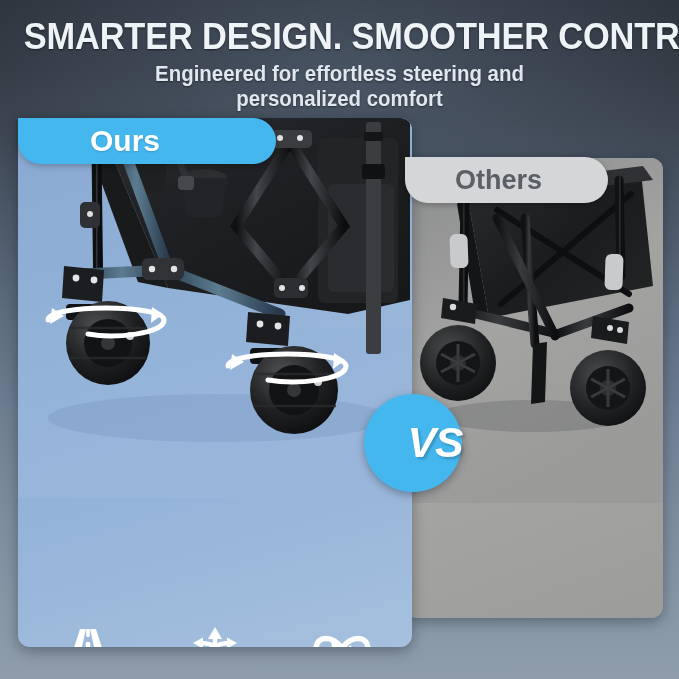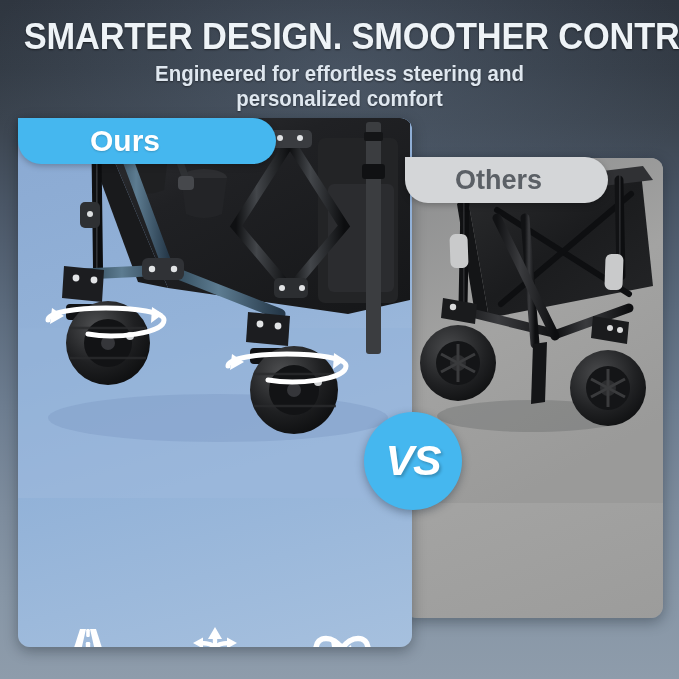"VS" #vs-badge { justify-content: center -> flex-end; top: 412px -> 394px }
